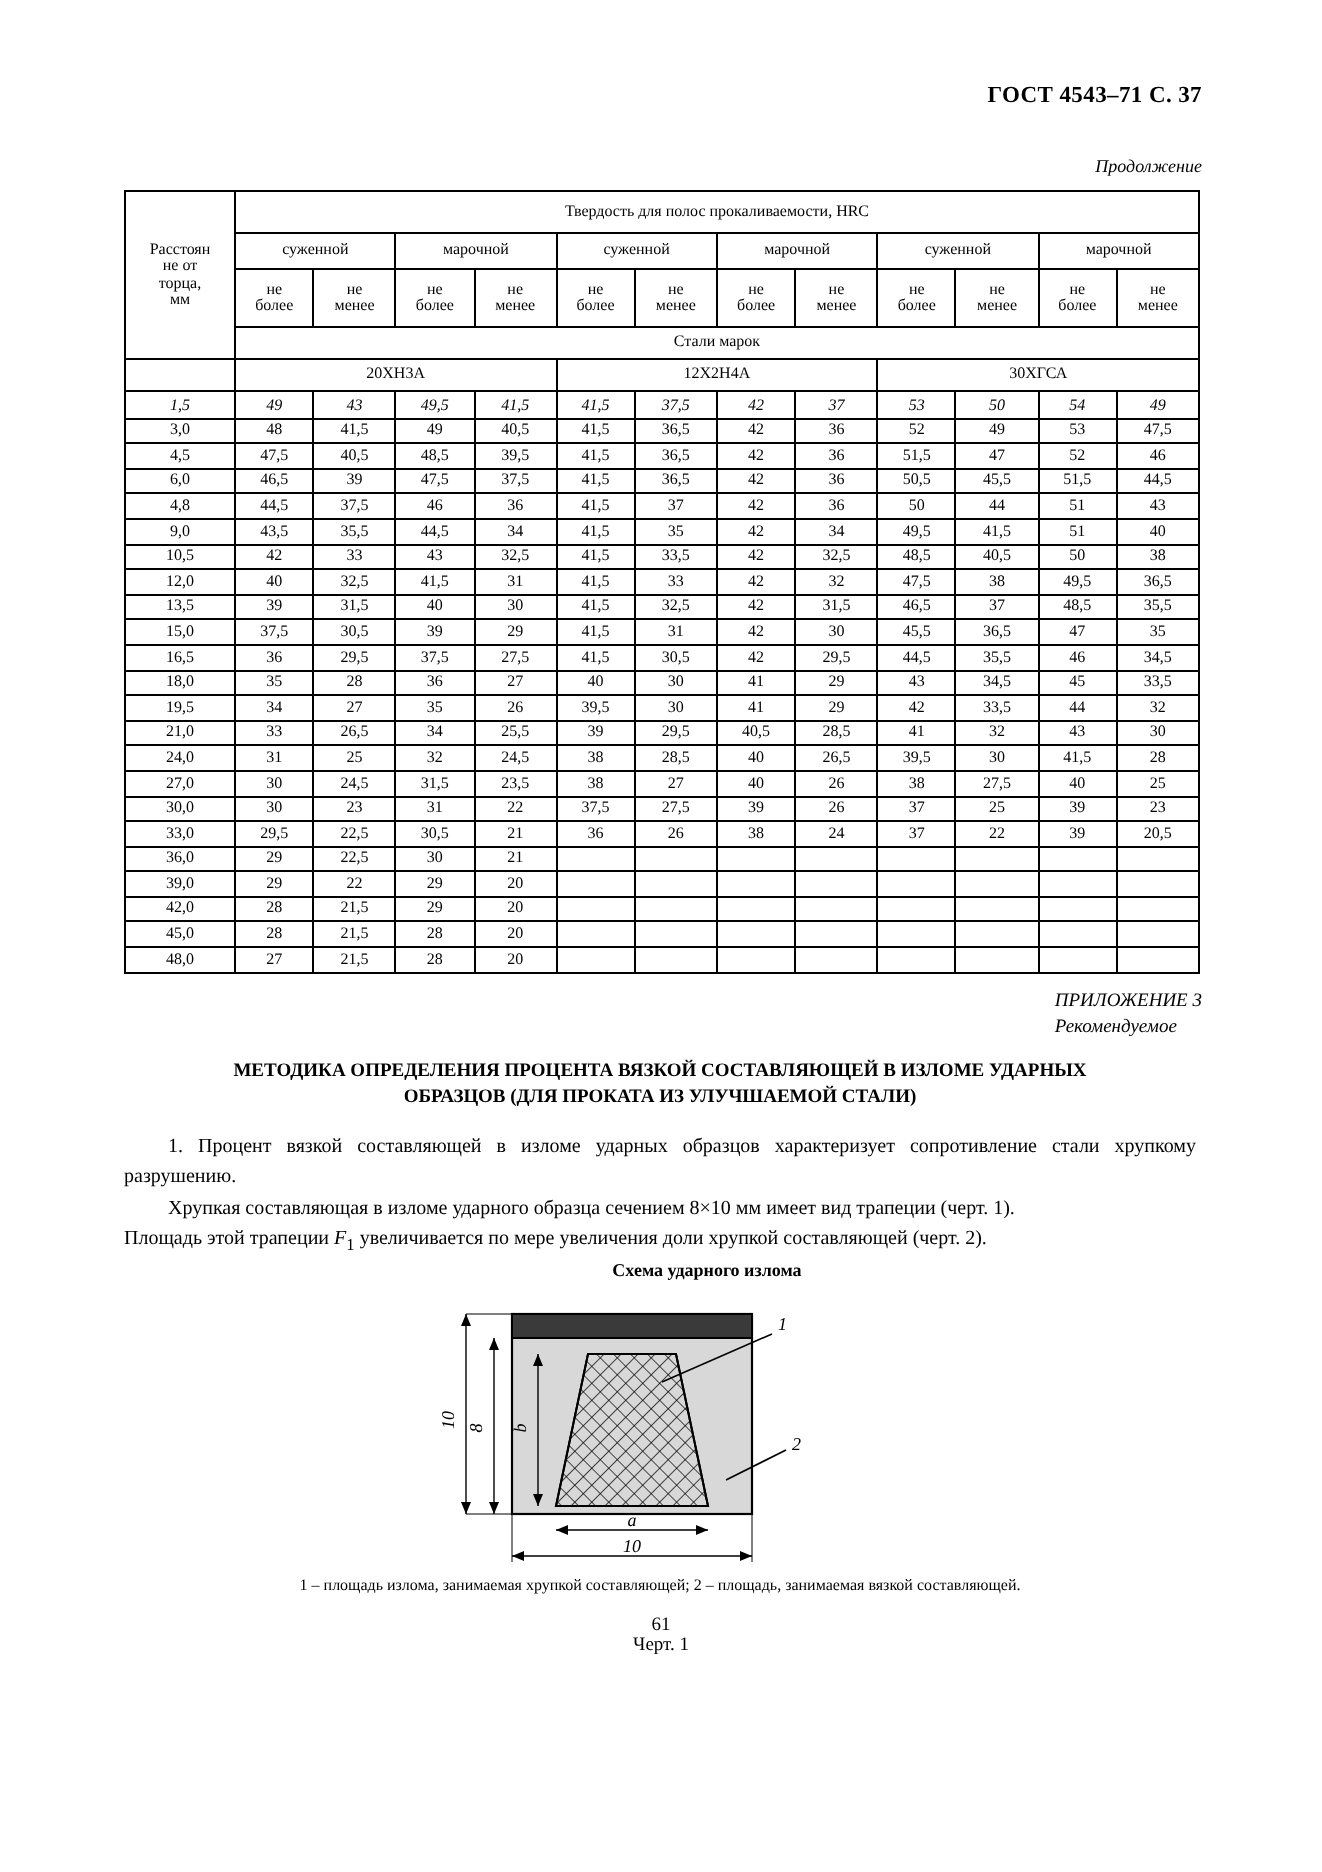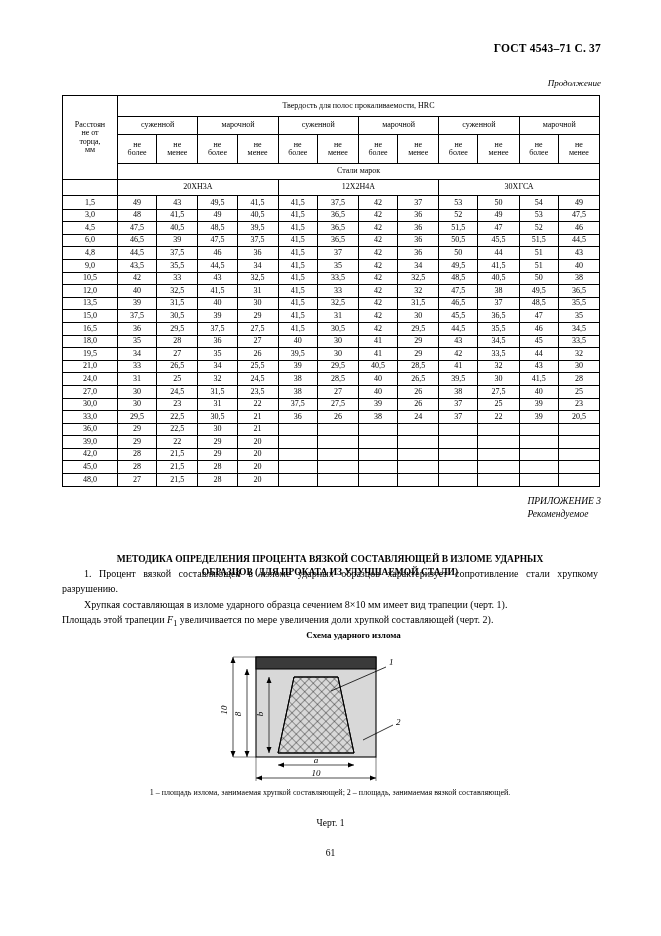"1,5" tr.first-data td { font-style: none -> italic }
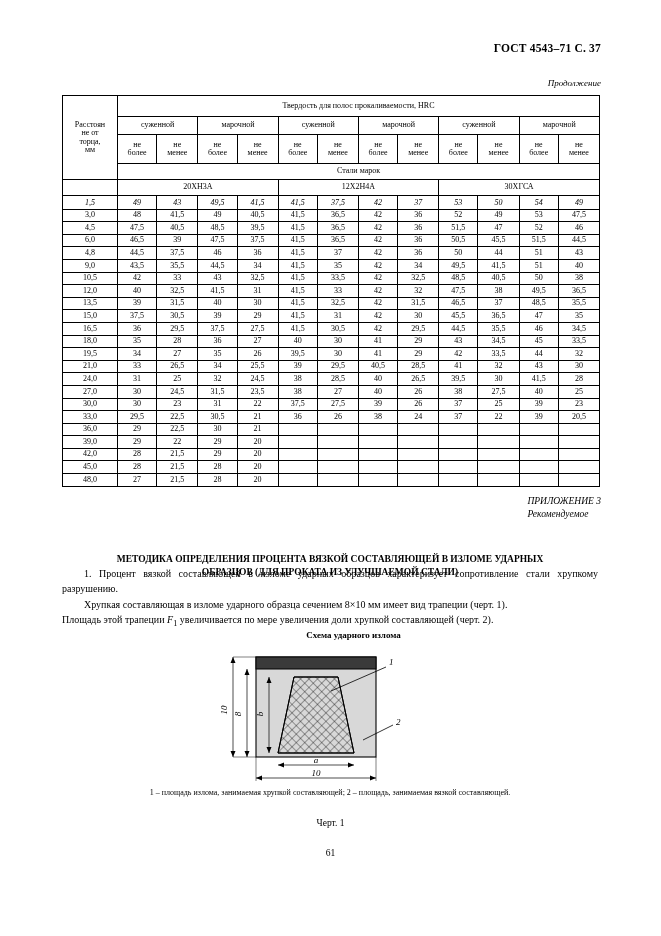"МЕТОДИКА ОПРЕДЕЛЕНИЯ ПРОЦЕНТА ВЯЗКОЙ" .title-block { top: 553px -> 530px }
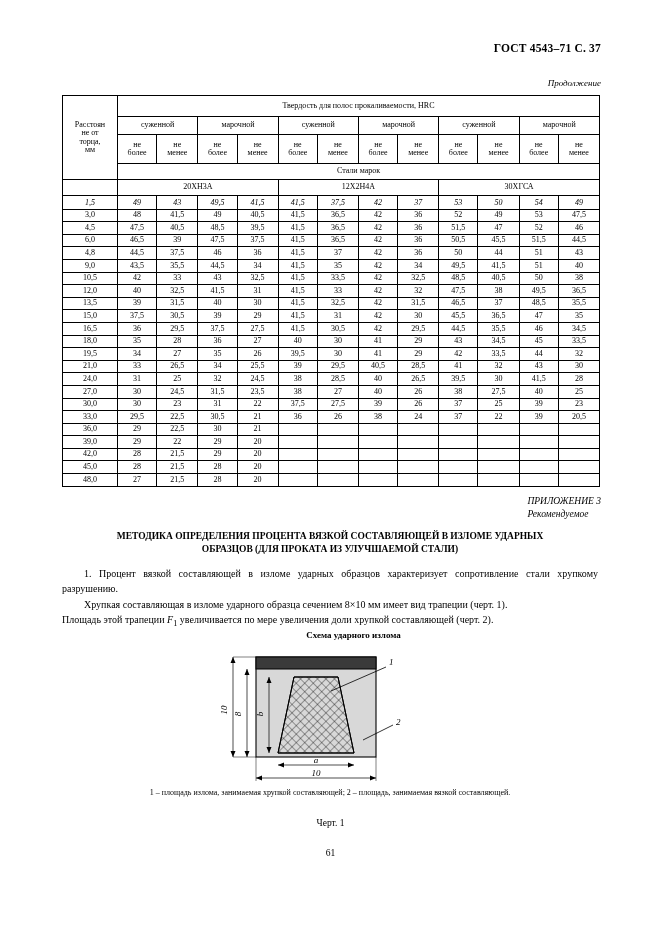"61" .pagenum { top: 848px -> 808px }
